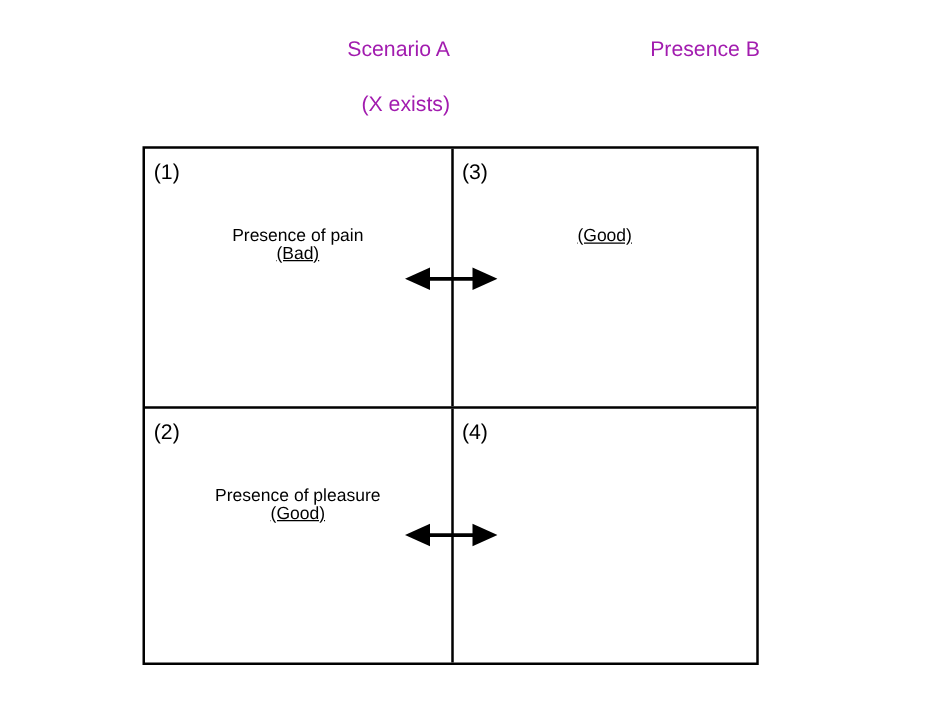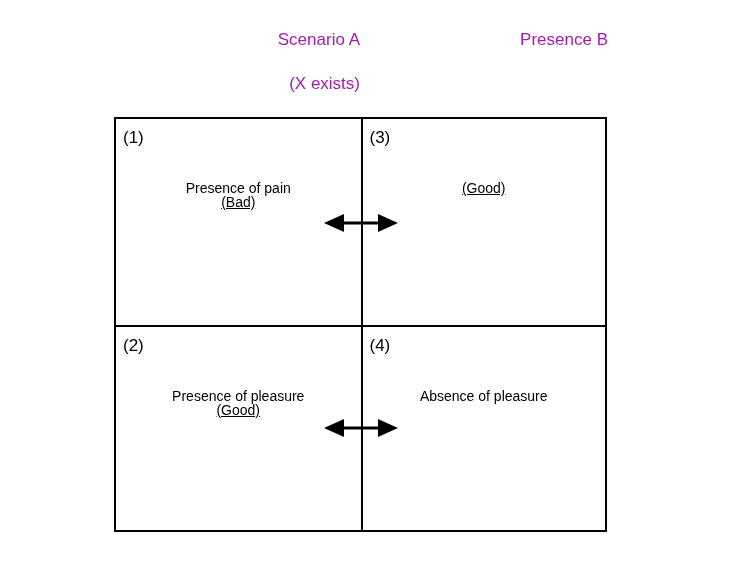"Absence of pleasure" span.cell-main { html: <span>Absence of pleasure</span> -> none }
